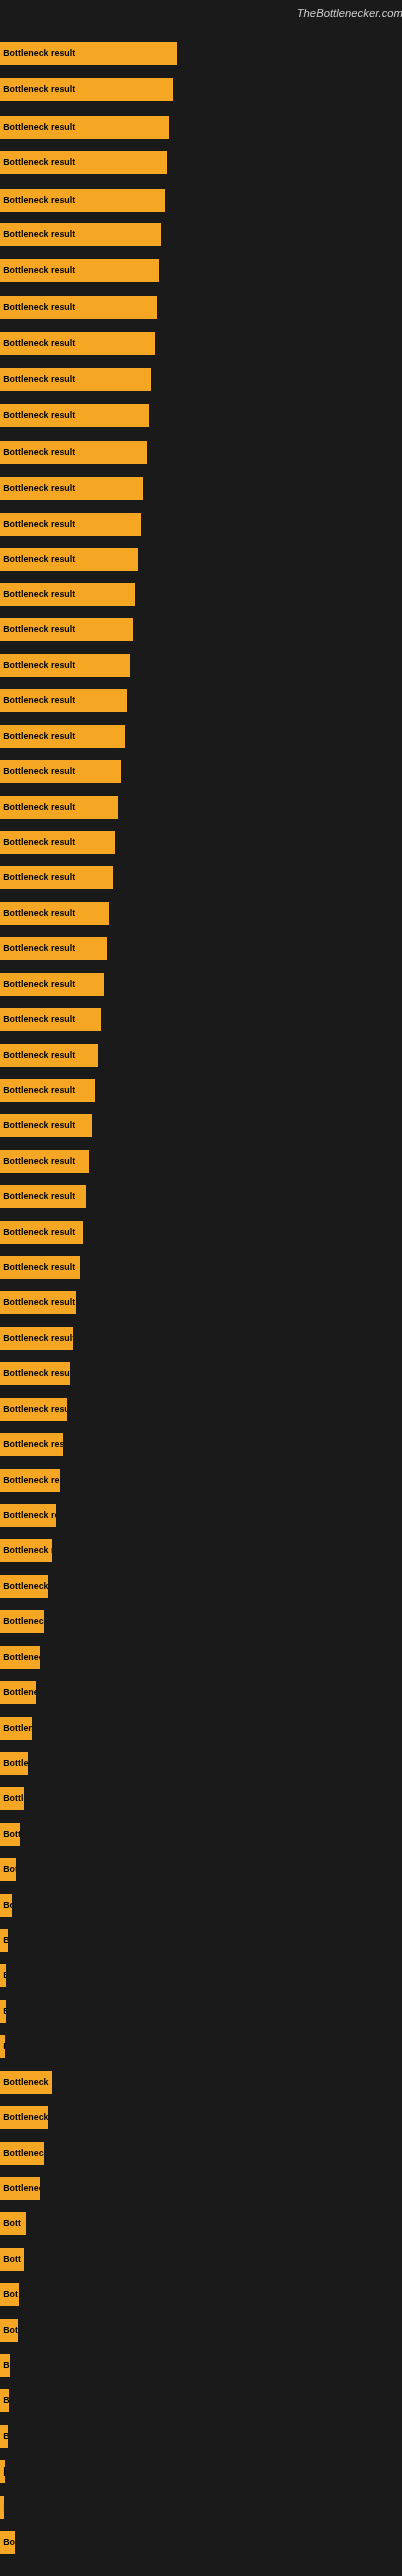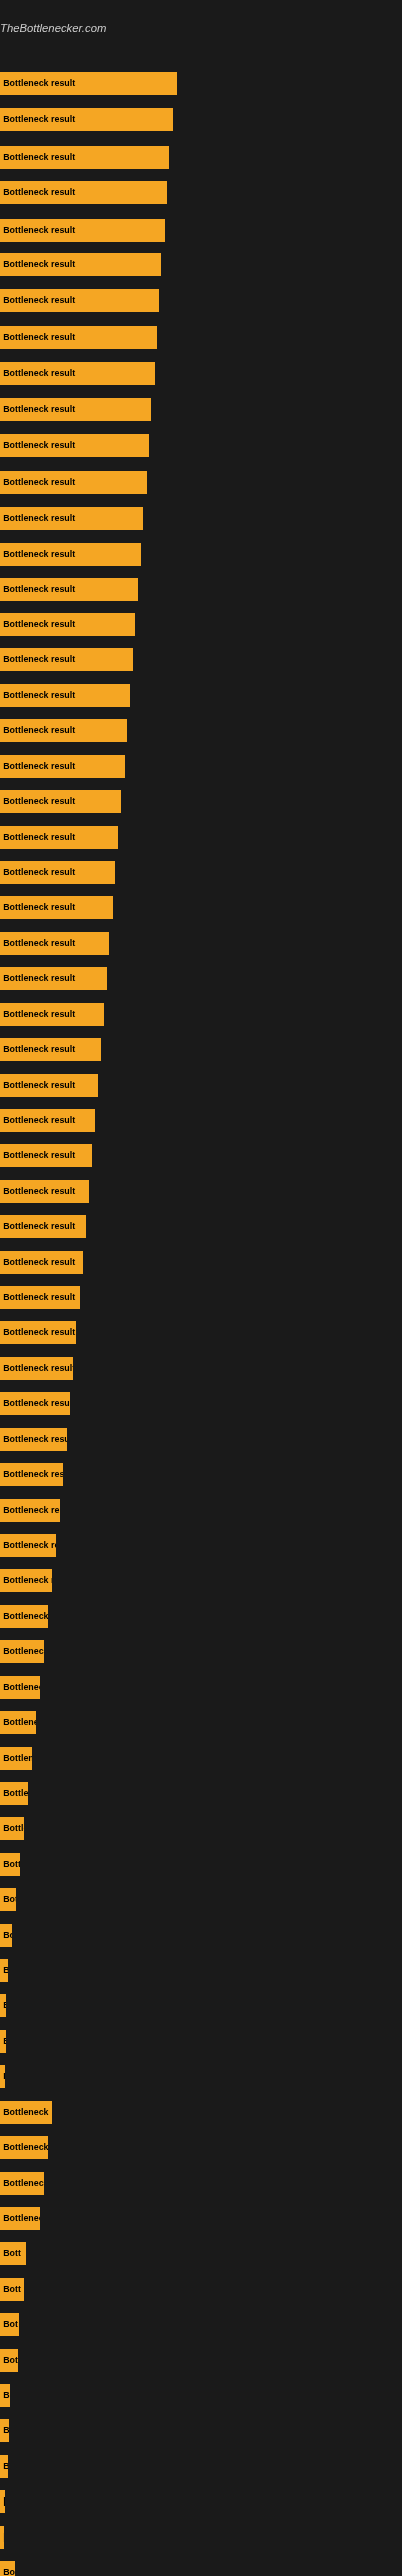"TheBottlenecker.com" .site-title { padding: 22px 0 -> 7px 0; text-align: left -> right }
